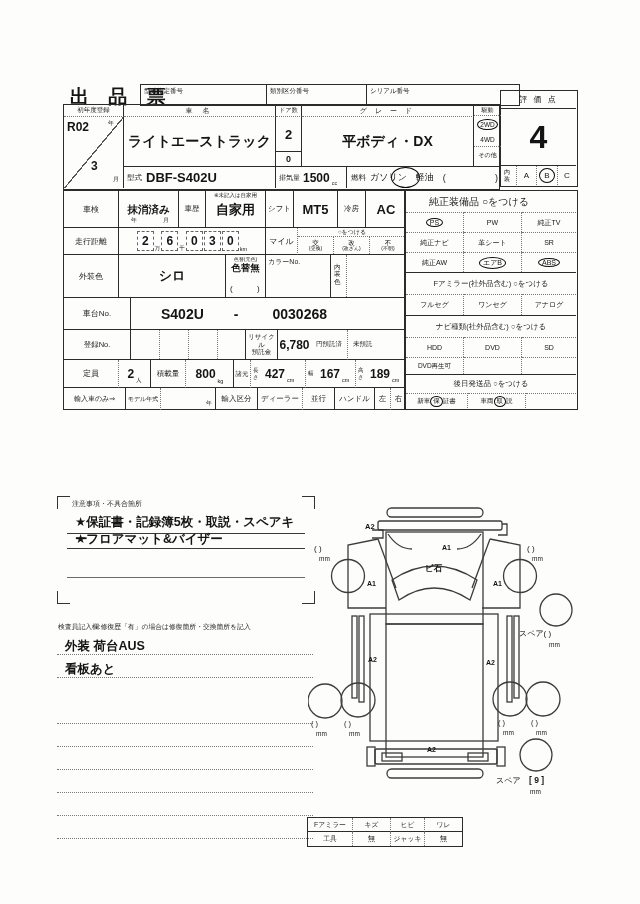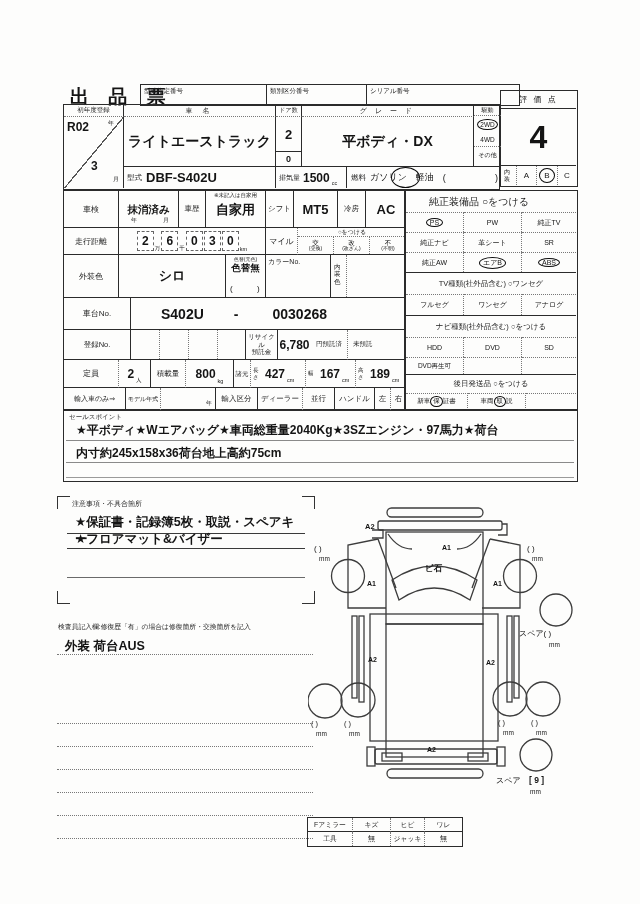"TV種類(社外品含む) ○ワンセグ" div.cell { text: TV種類(社外品含む) ○ワンセグ -> Fアミラー(社外品含む) ○をつける }
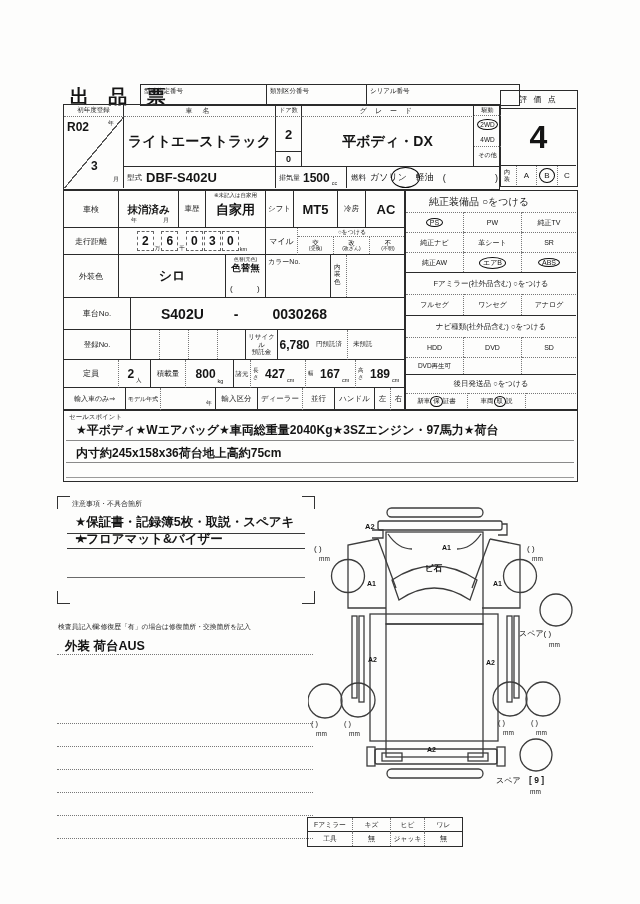"★平ボディ★Wエアバッグ★車両総重量2040Kg★3SZエンジン・97馬力★荷台" div.cell { html: <div> <span>セールスポイント</span> <div>★平ボディ★Wエアバッグ★車両総重量2040Kg★3SZエンジン・97馬力★荷台</div> <div></div> <div>内寸約245x158x36荷台地上高約75cm</div> <div></div> <div></div> </div> -> none }
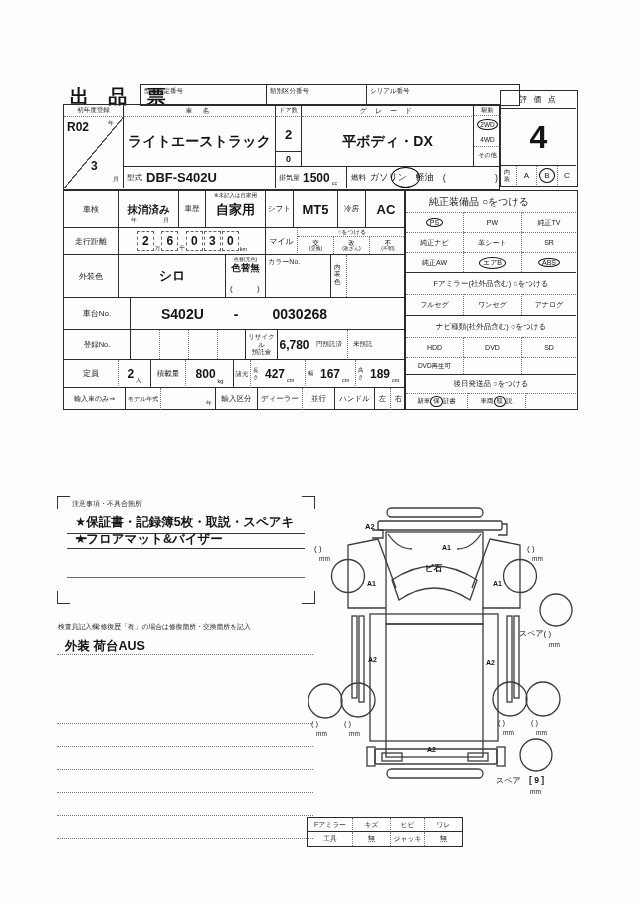"看板あと" div.cell { html: none -> <div>看板あと</div> }
